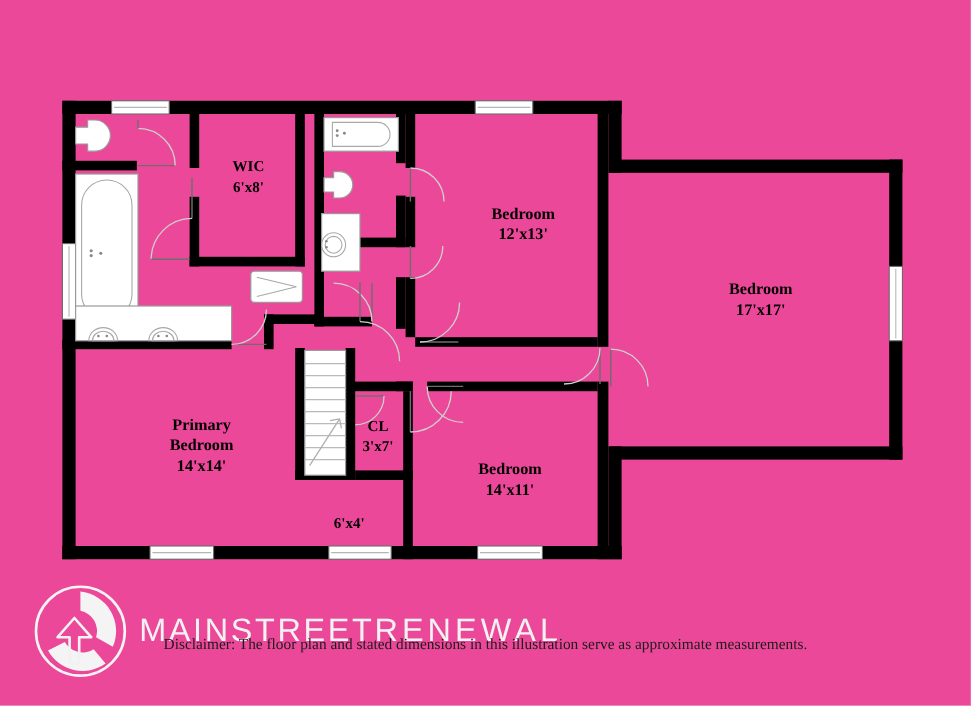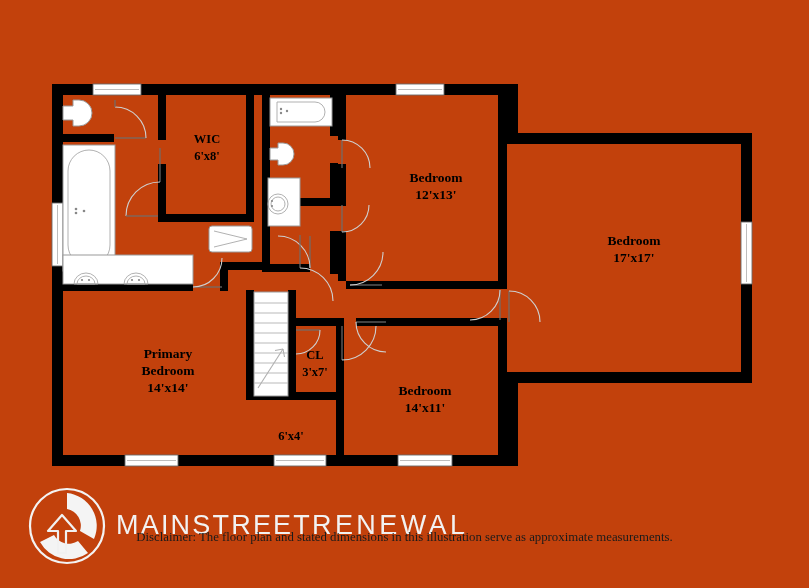"WIC" #floorplan-root { background: #c2410c -> #ec4899 }
